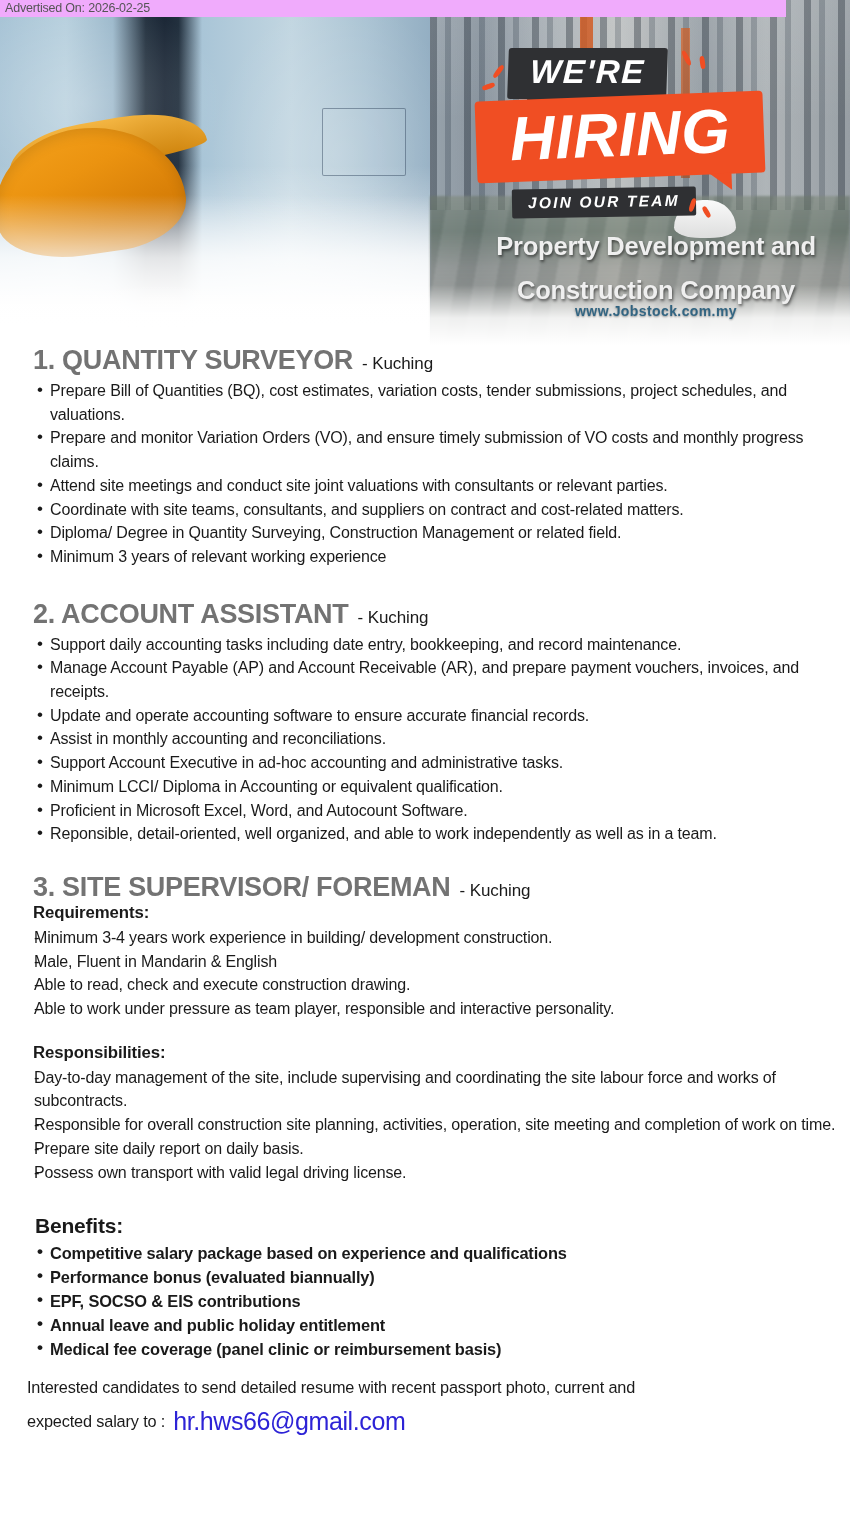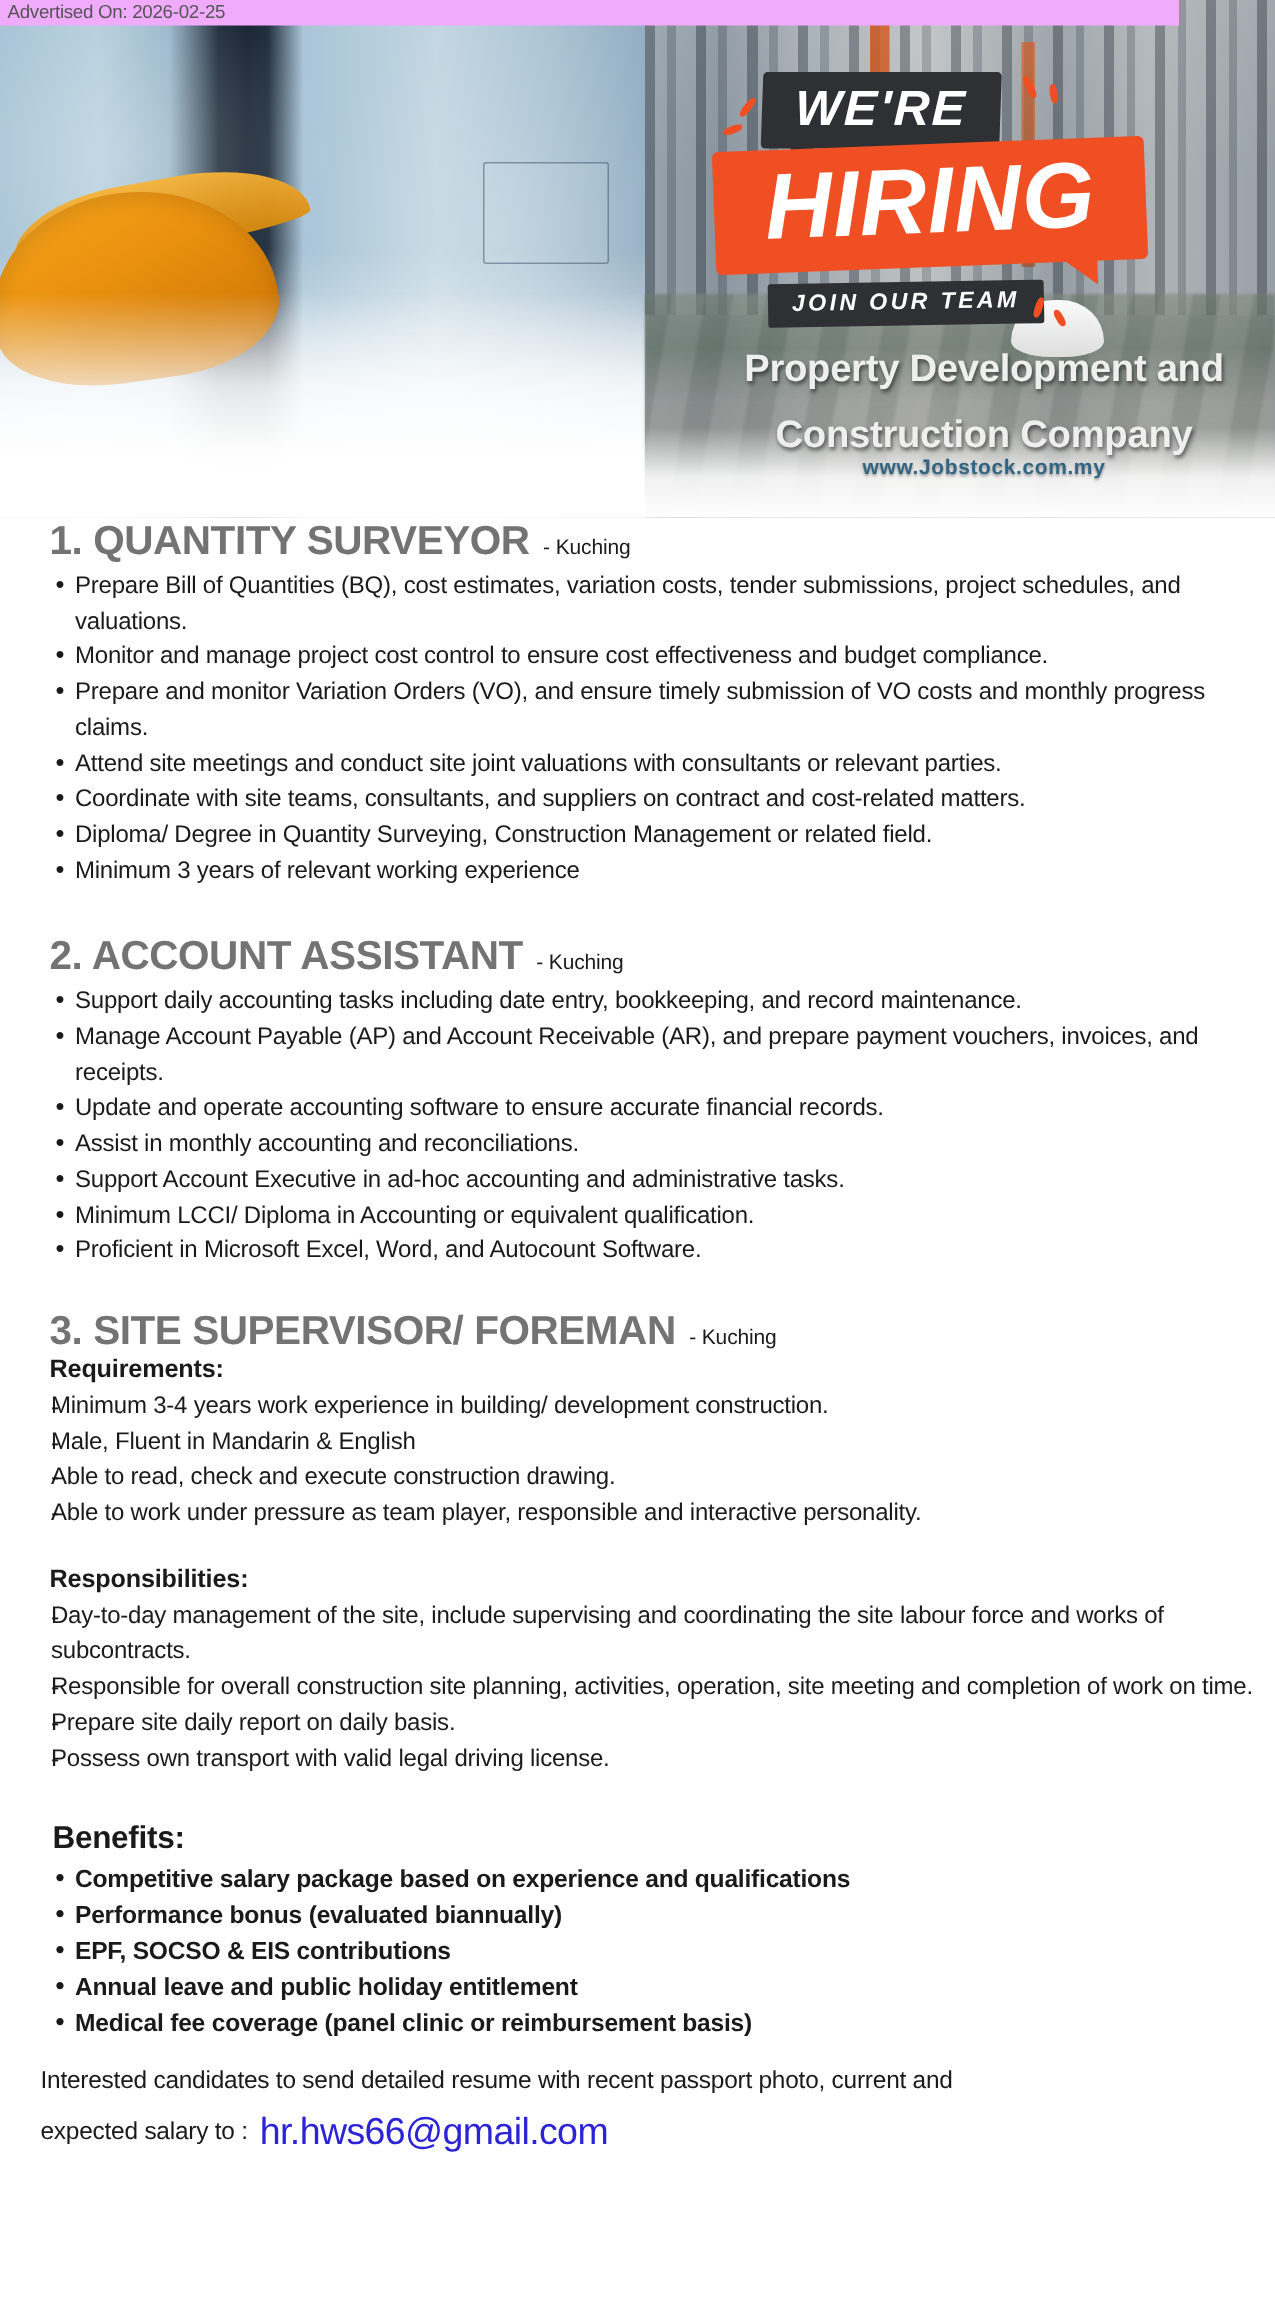"- Kuching" .job-loc { font-size: 14px -> 17px }
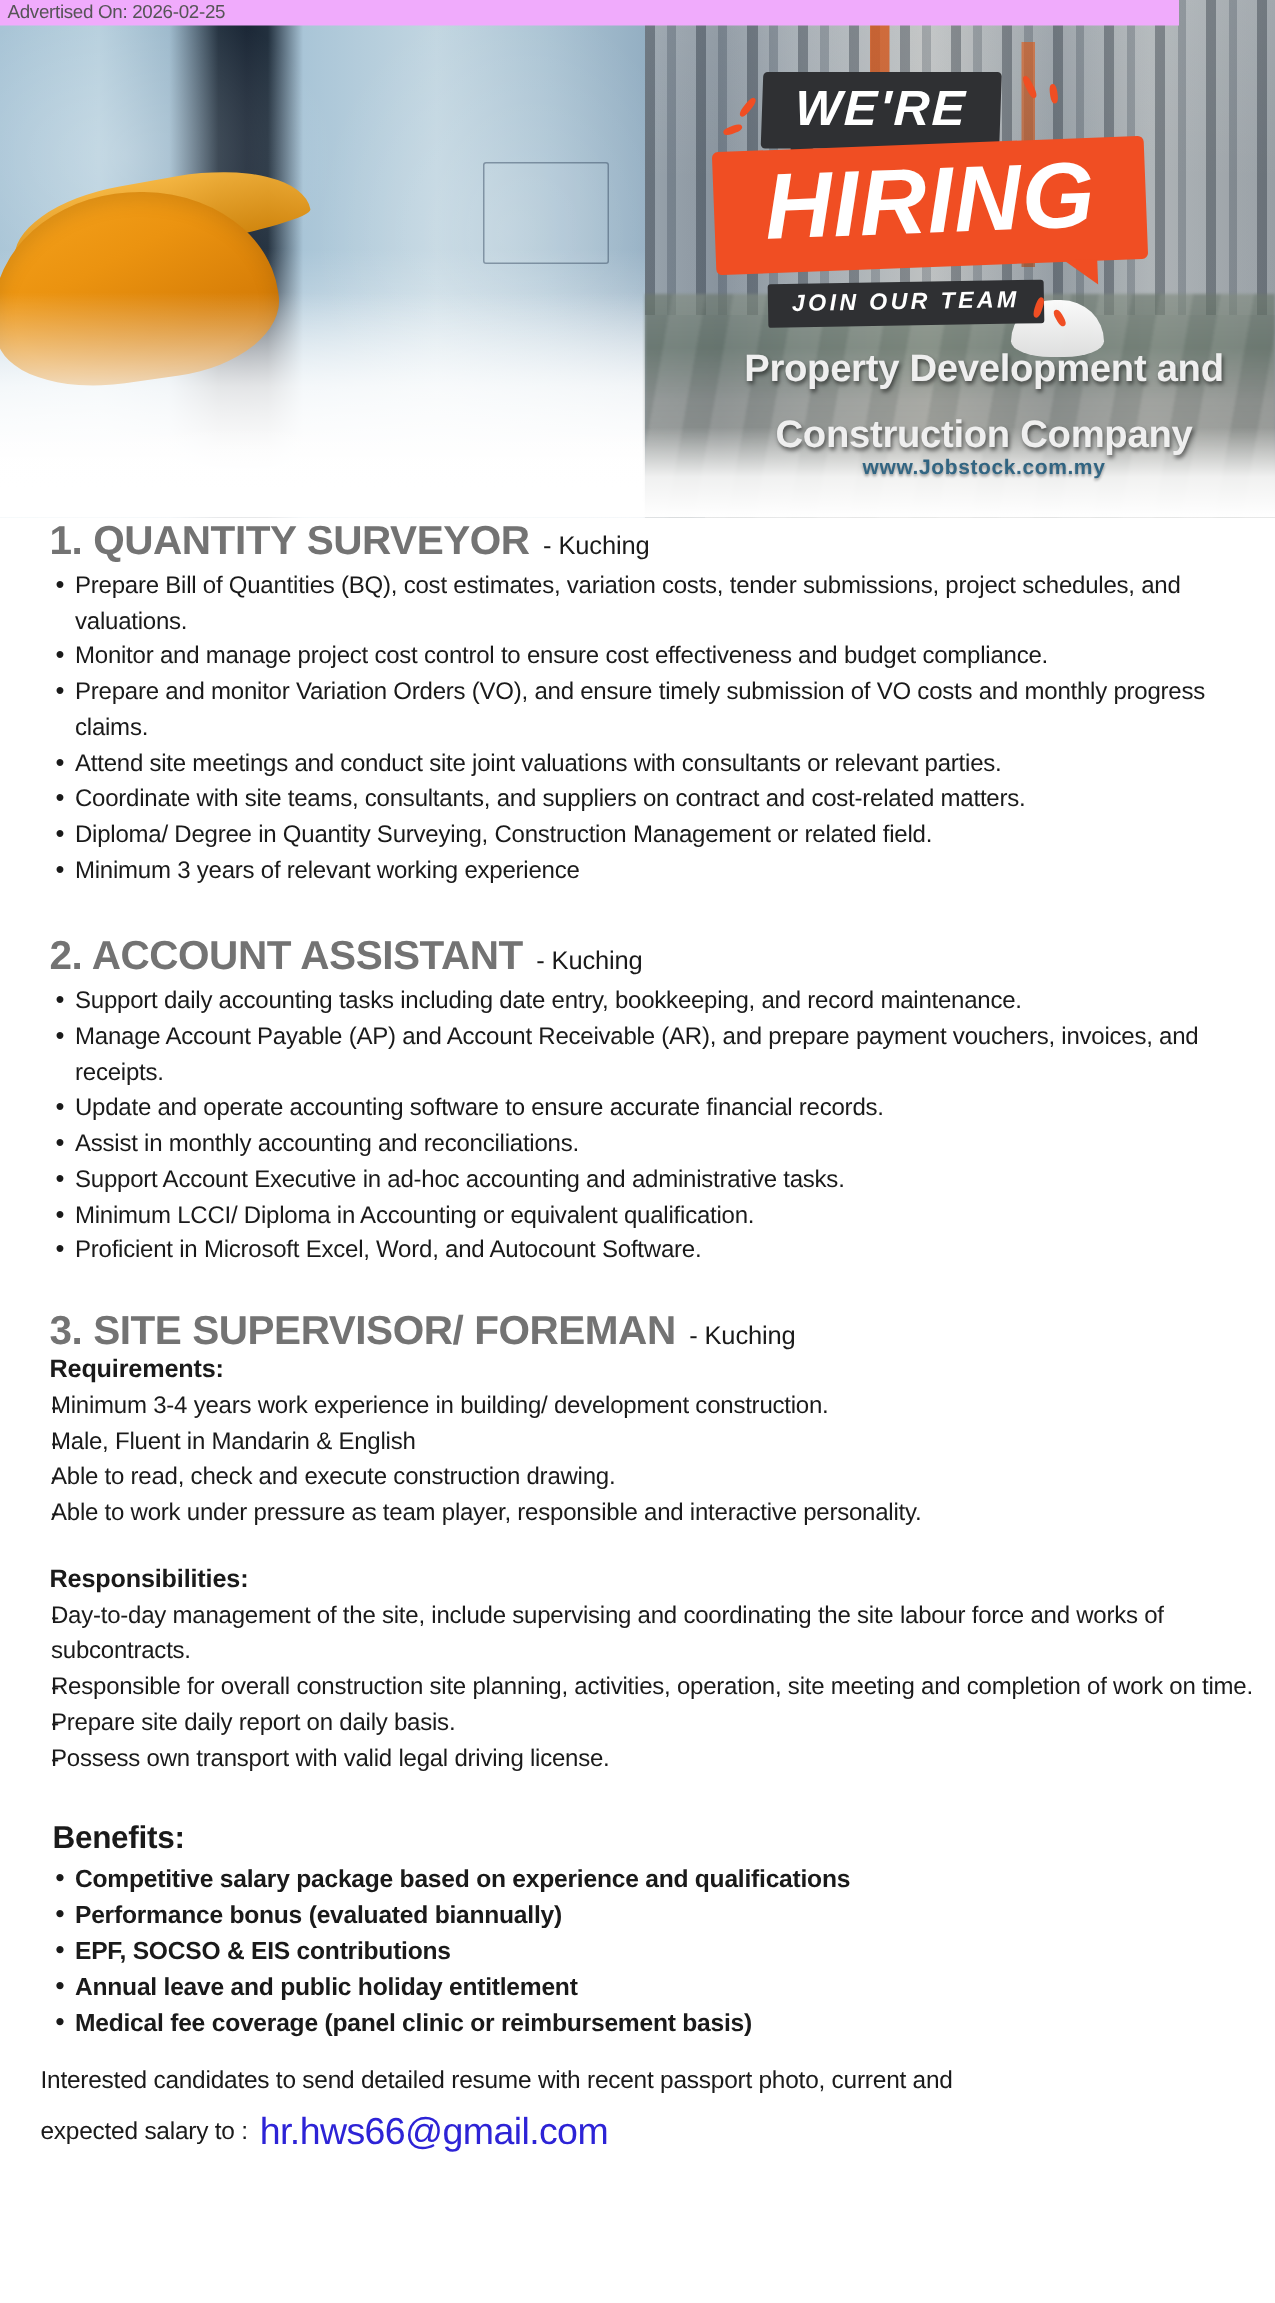"Monitor and manage project cost" li { html: <li>Monitor and manage project cost control to ensure cost effectiveness and budget compliance.</li> -> none }
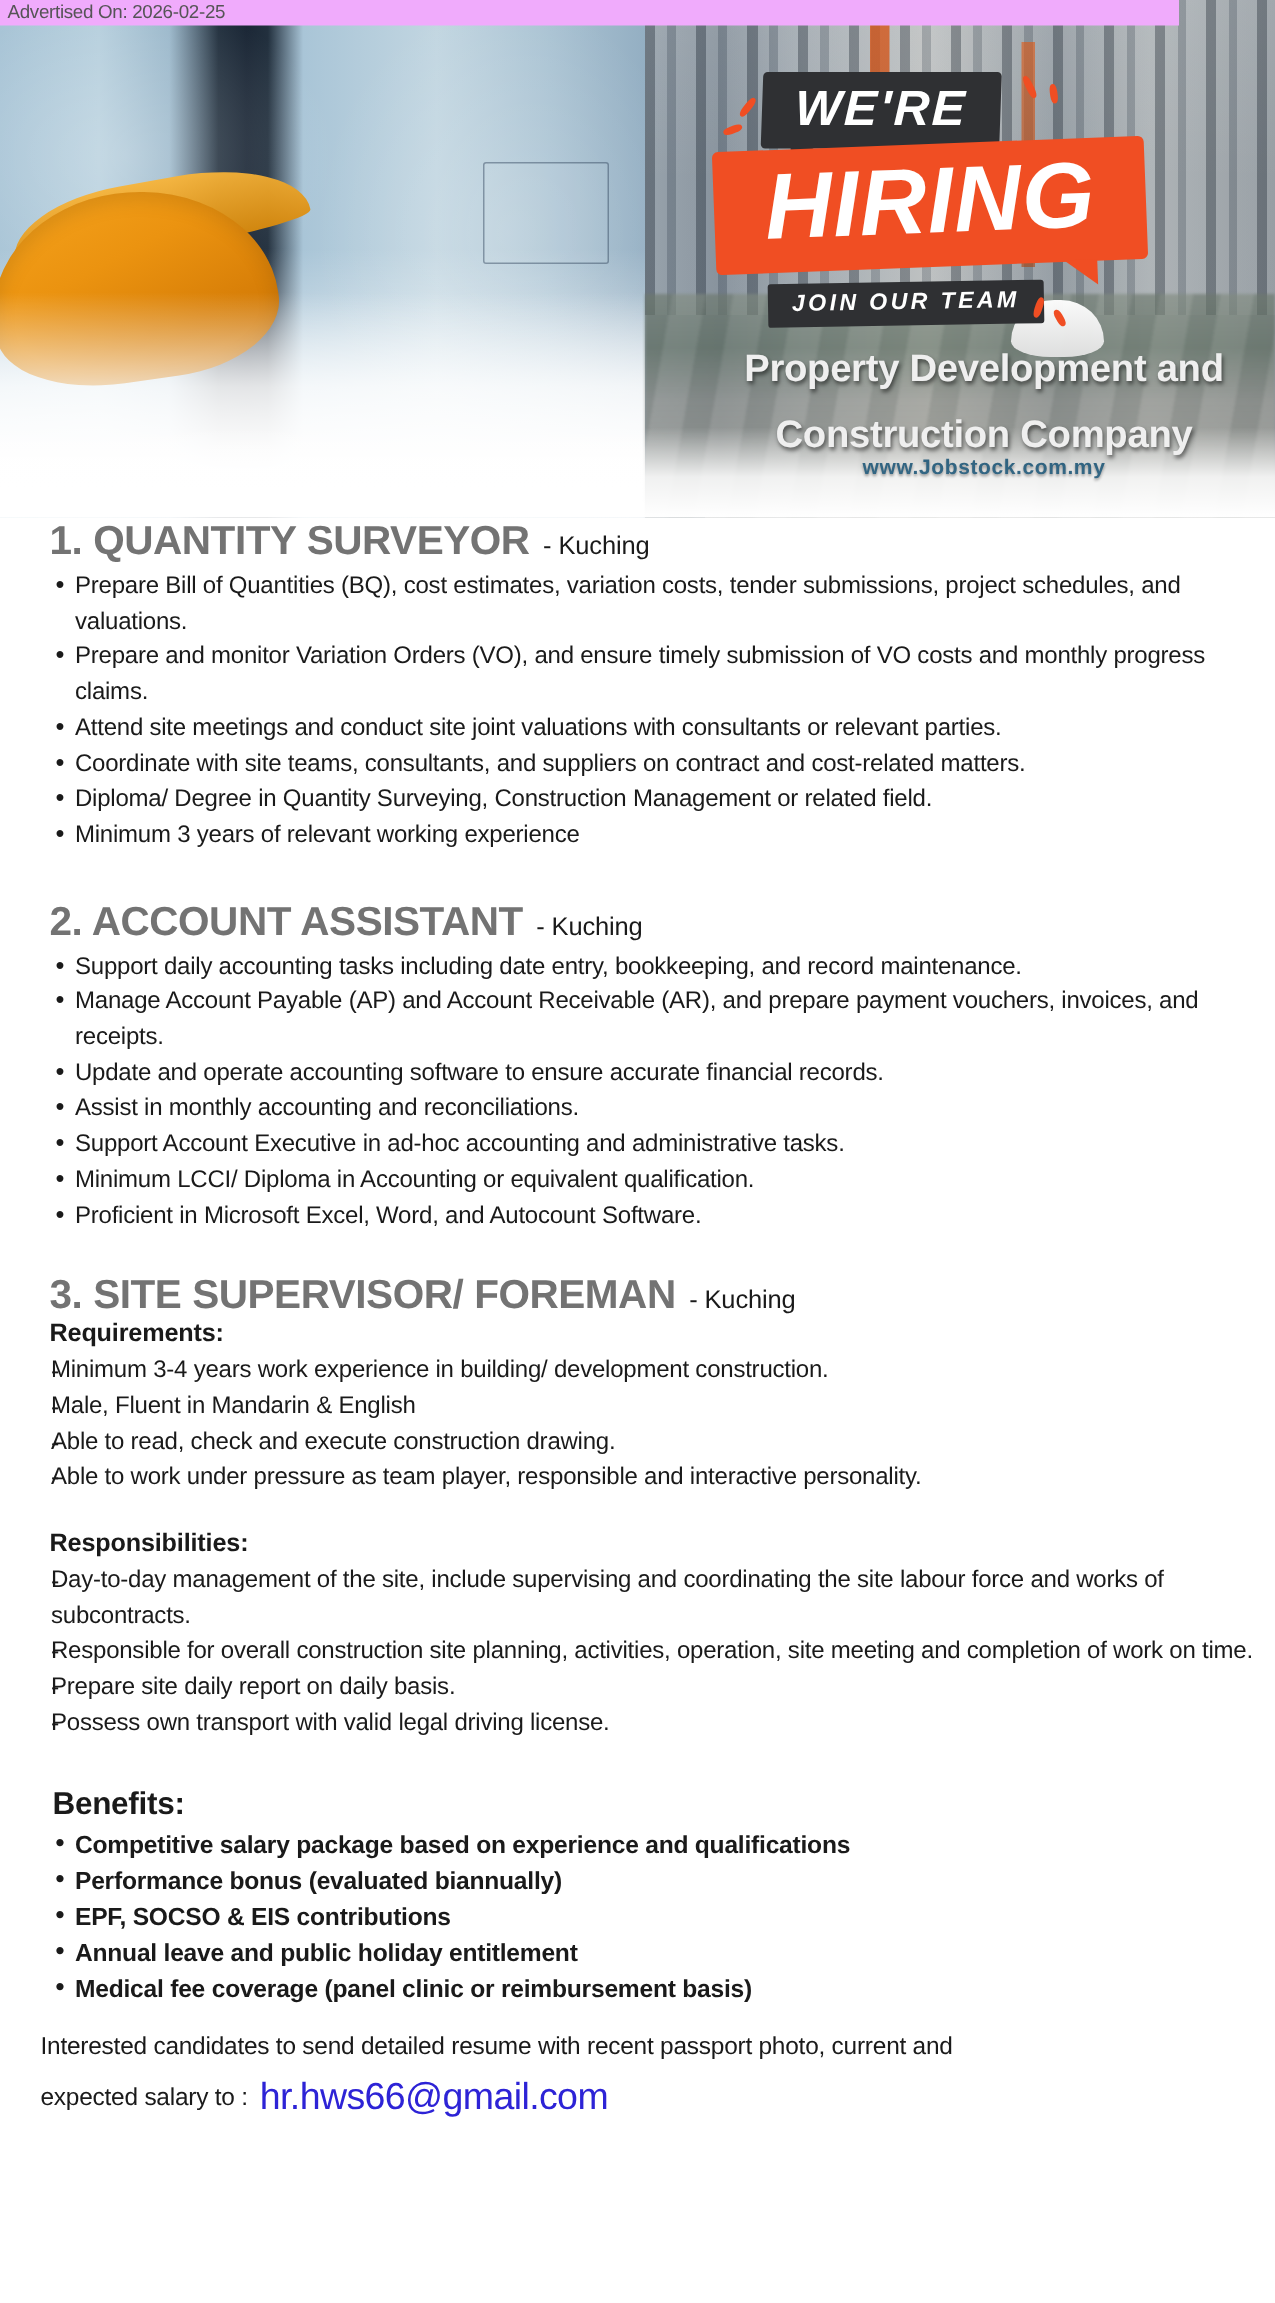"Reponsible, detail-oriented, well" li { html: none -> <li>Reponsible, detail-oriented, well organized, and able to work independently as well as in a team.</li> }
